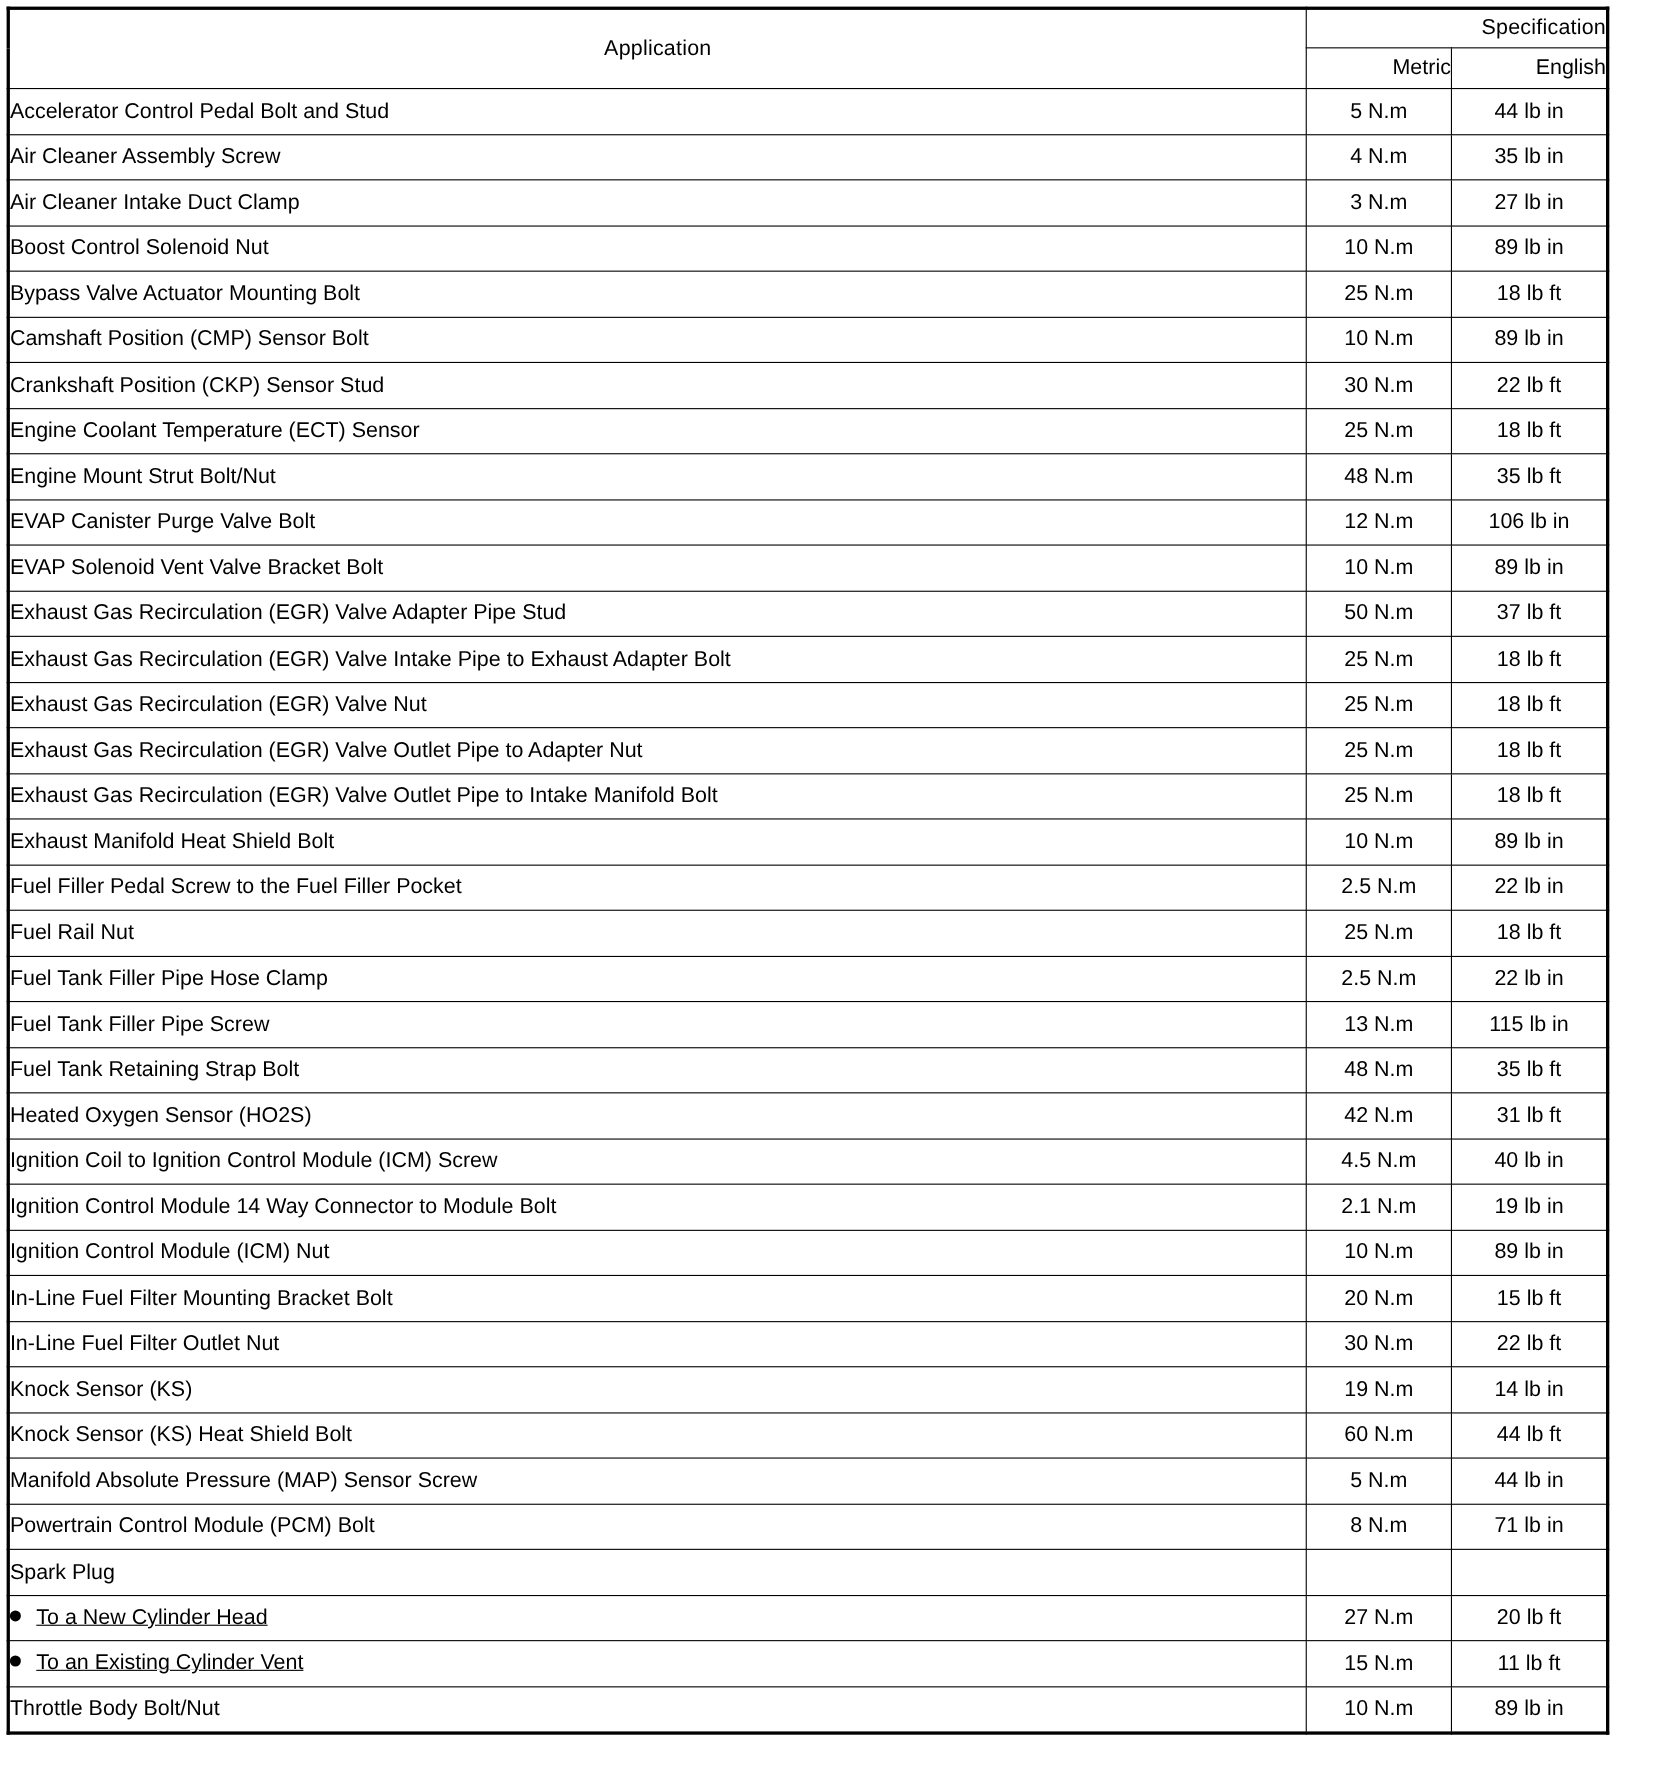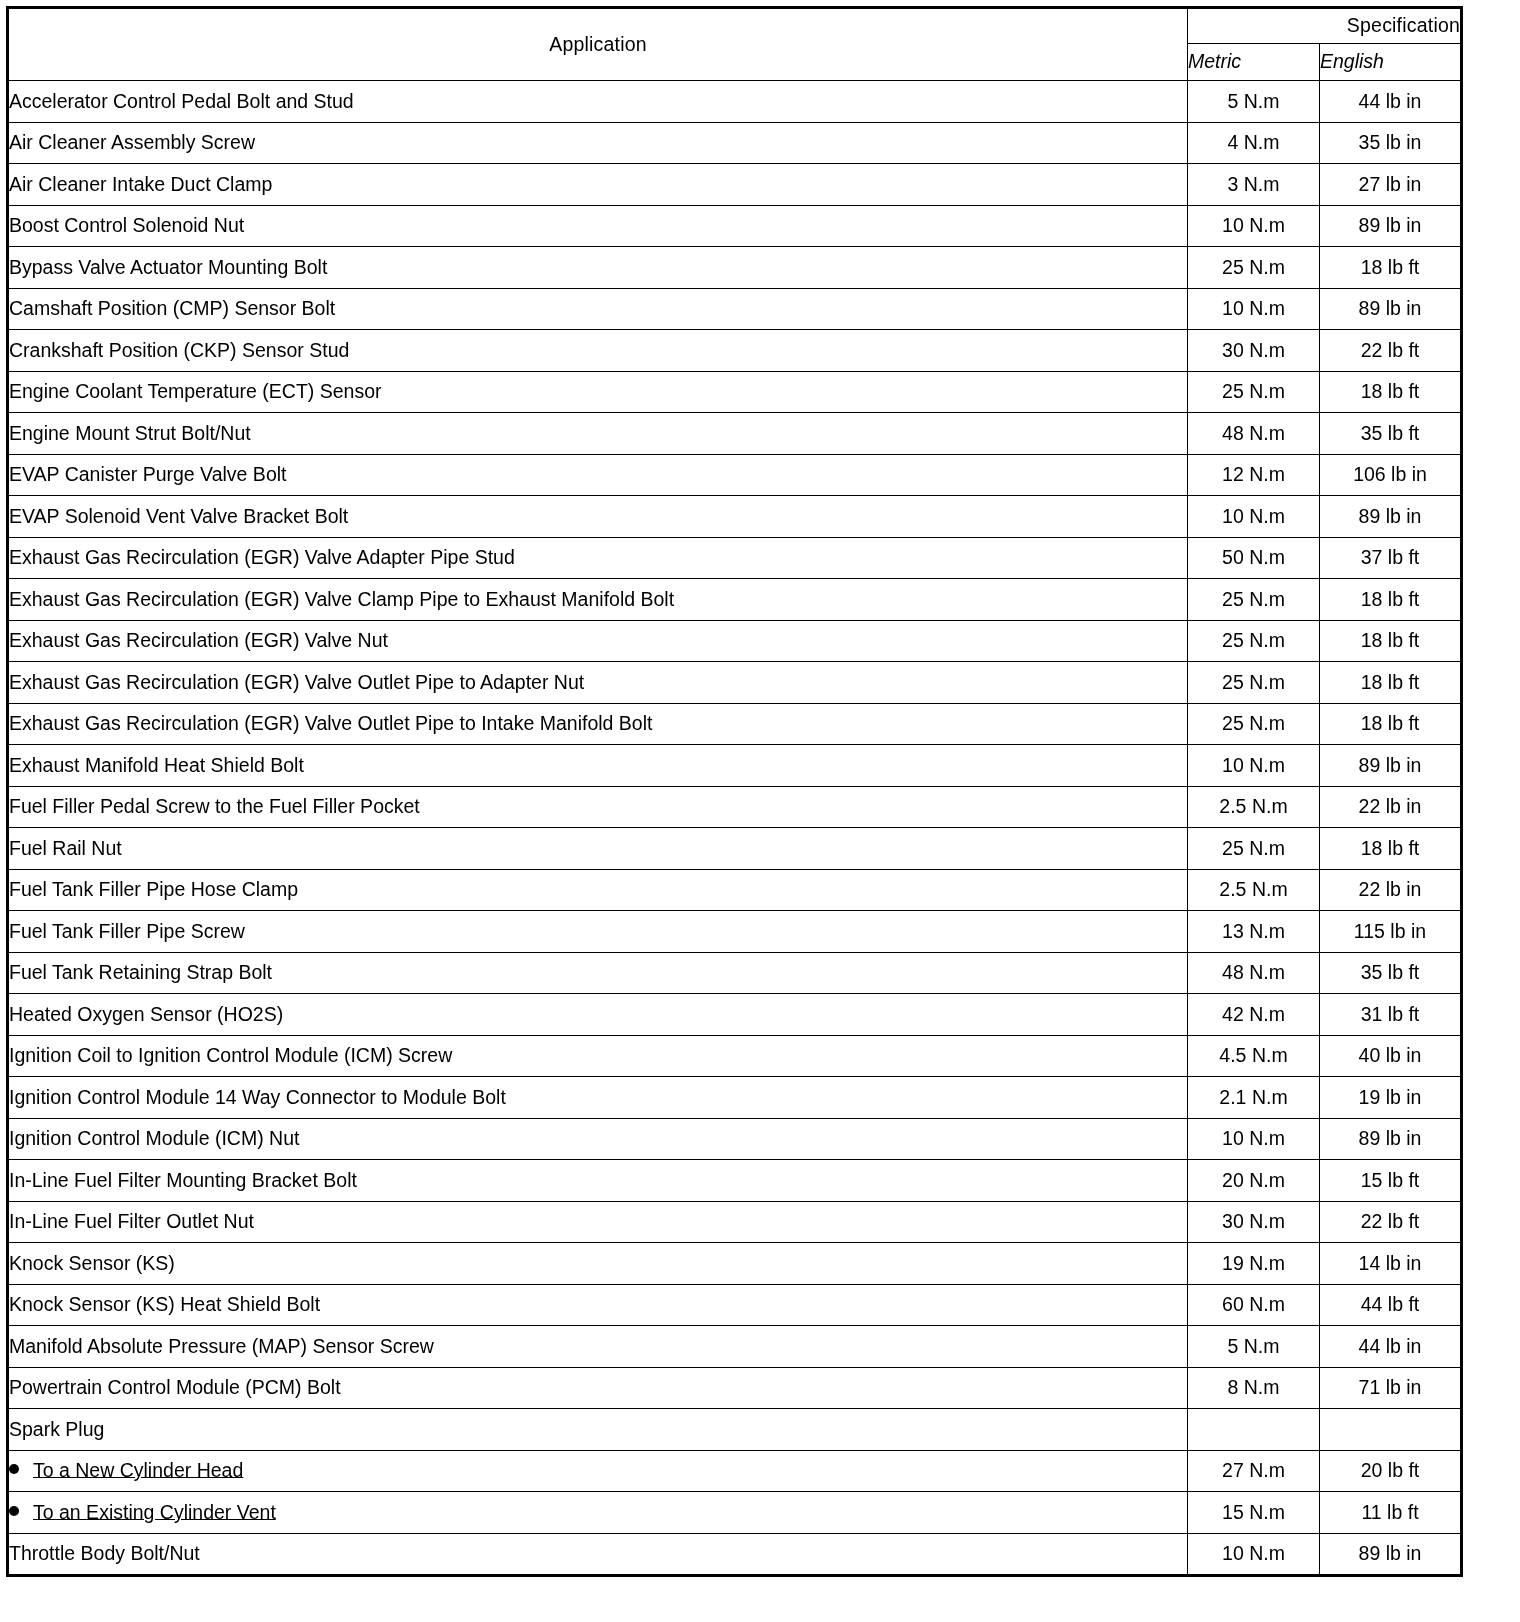"Metric" .hdr-sub { font-style: italic -> none; text-align: left -> right }
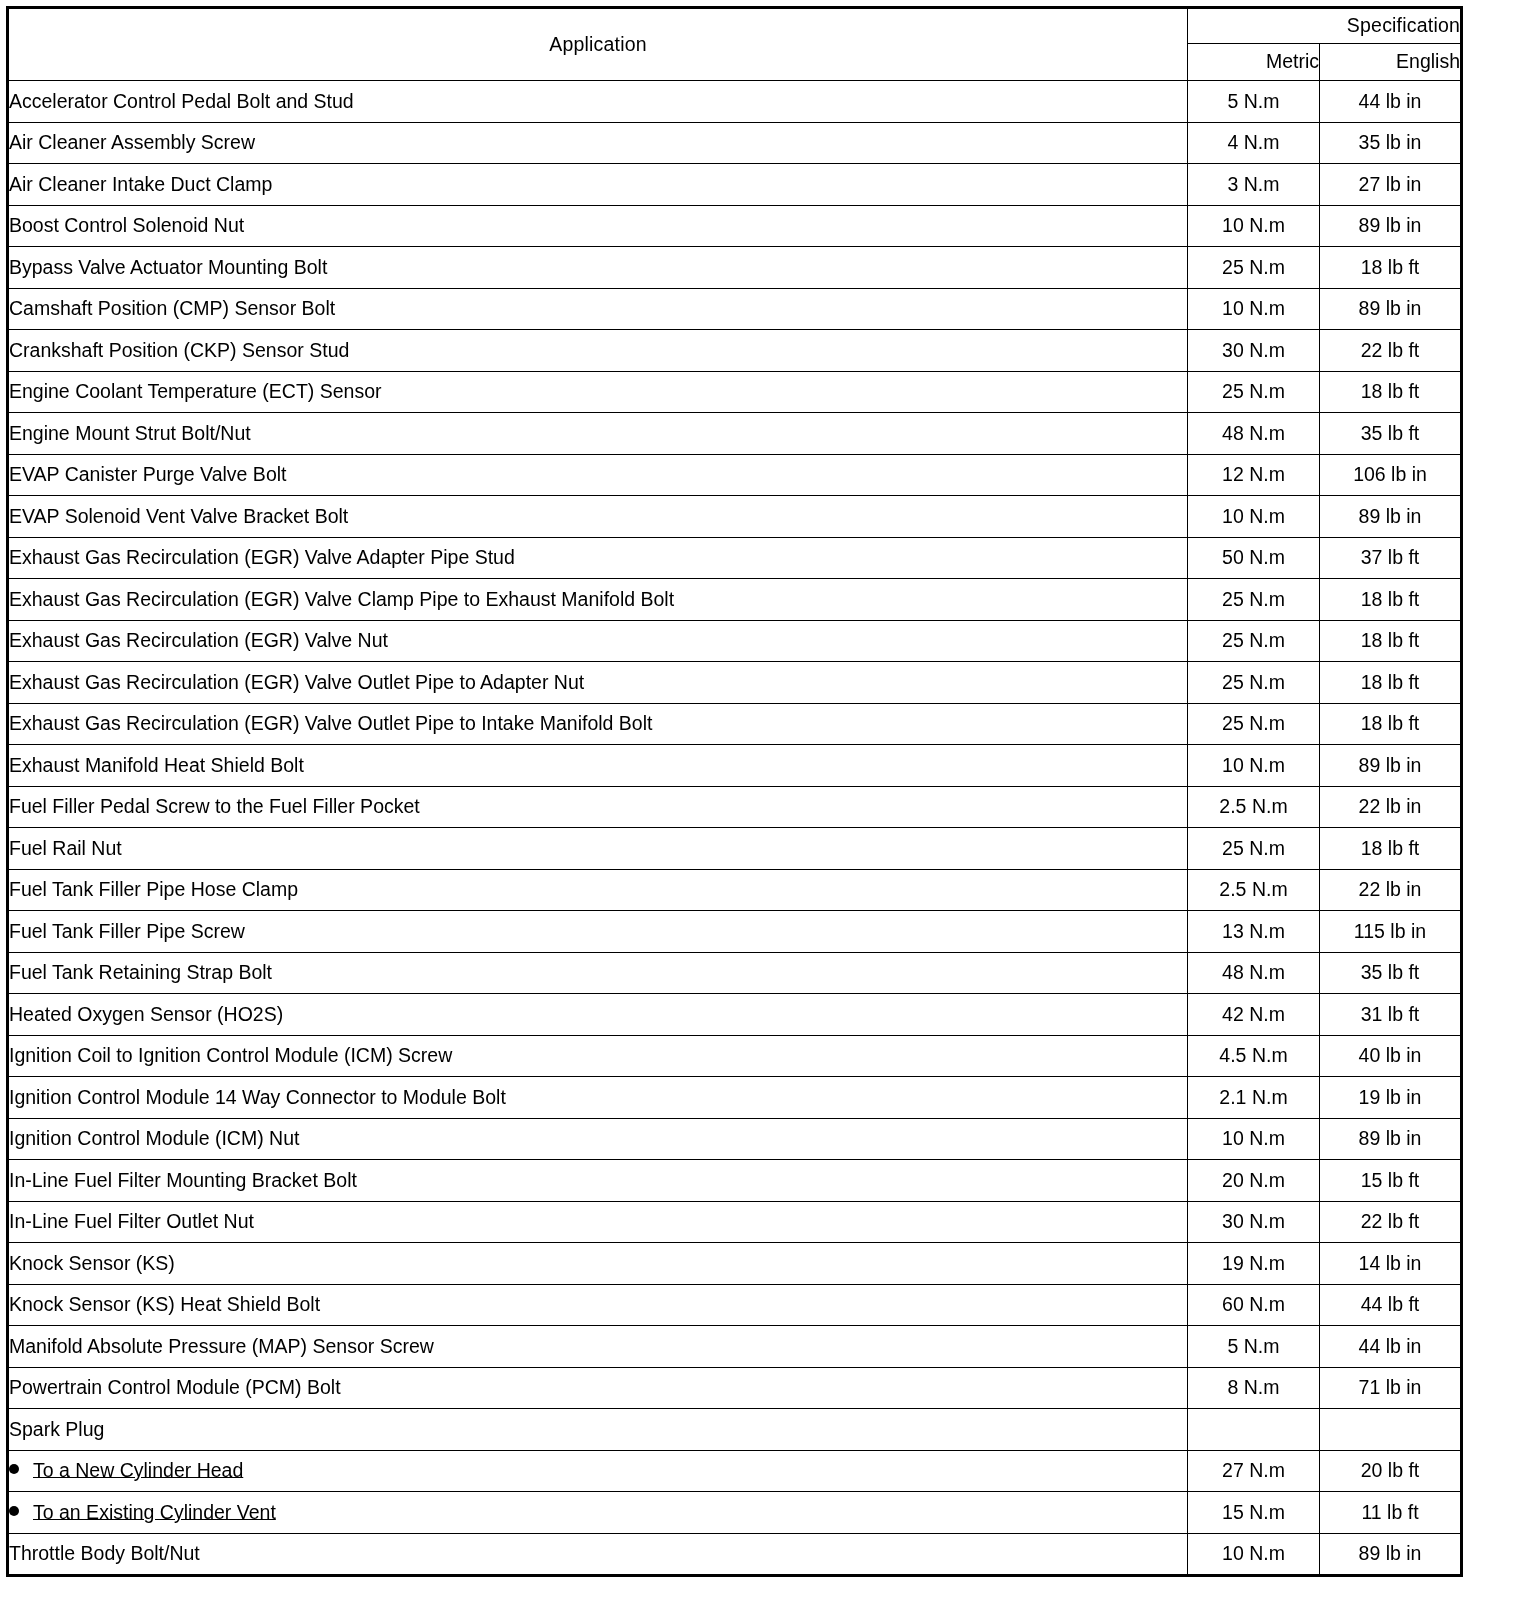"Exhaust Gas Recirculation (EGR) Valve Clamp" td.app { text: Clamp Pipe to Exhaust Manifold -> Intake Pipe to Exhaust Adapter }
